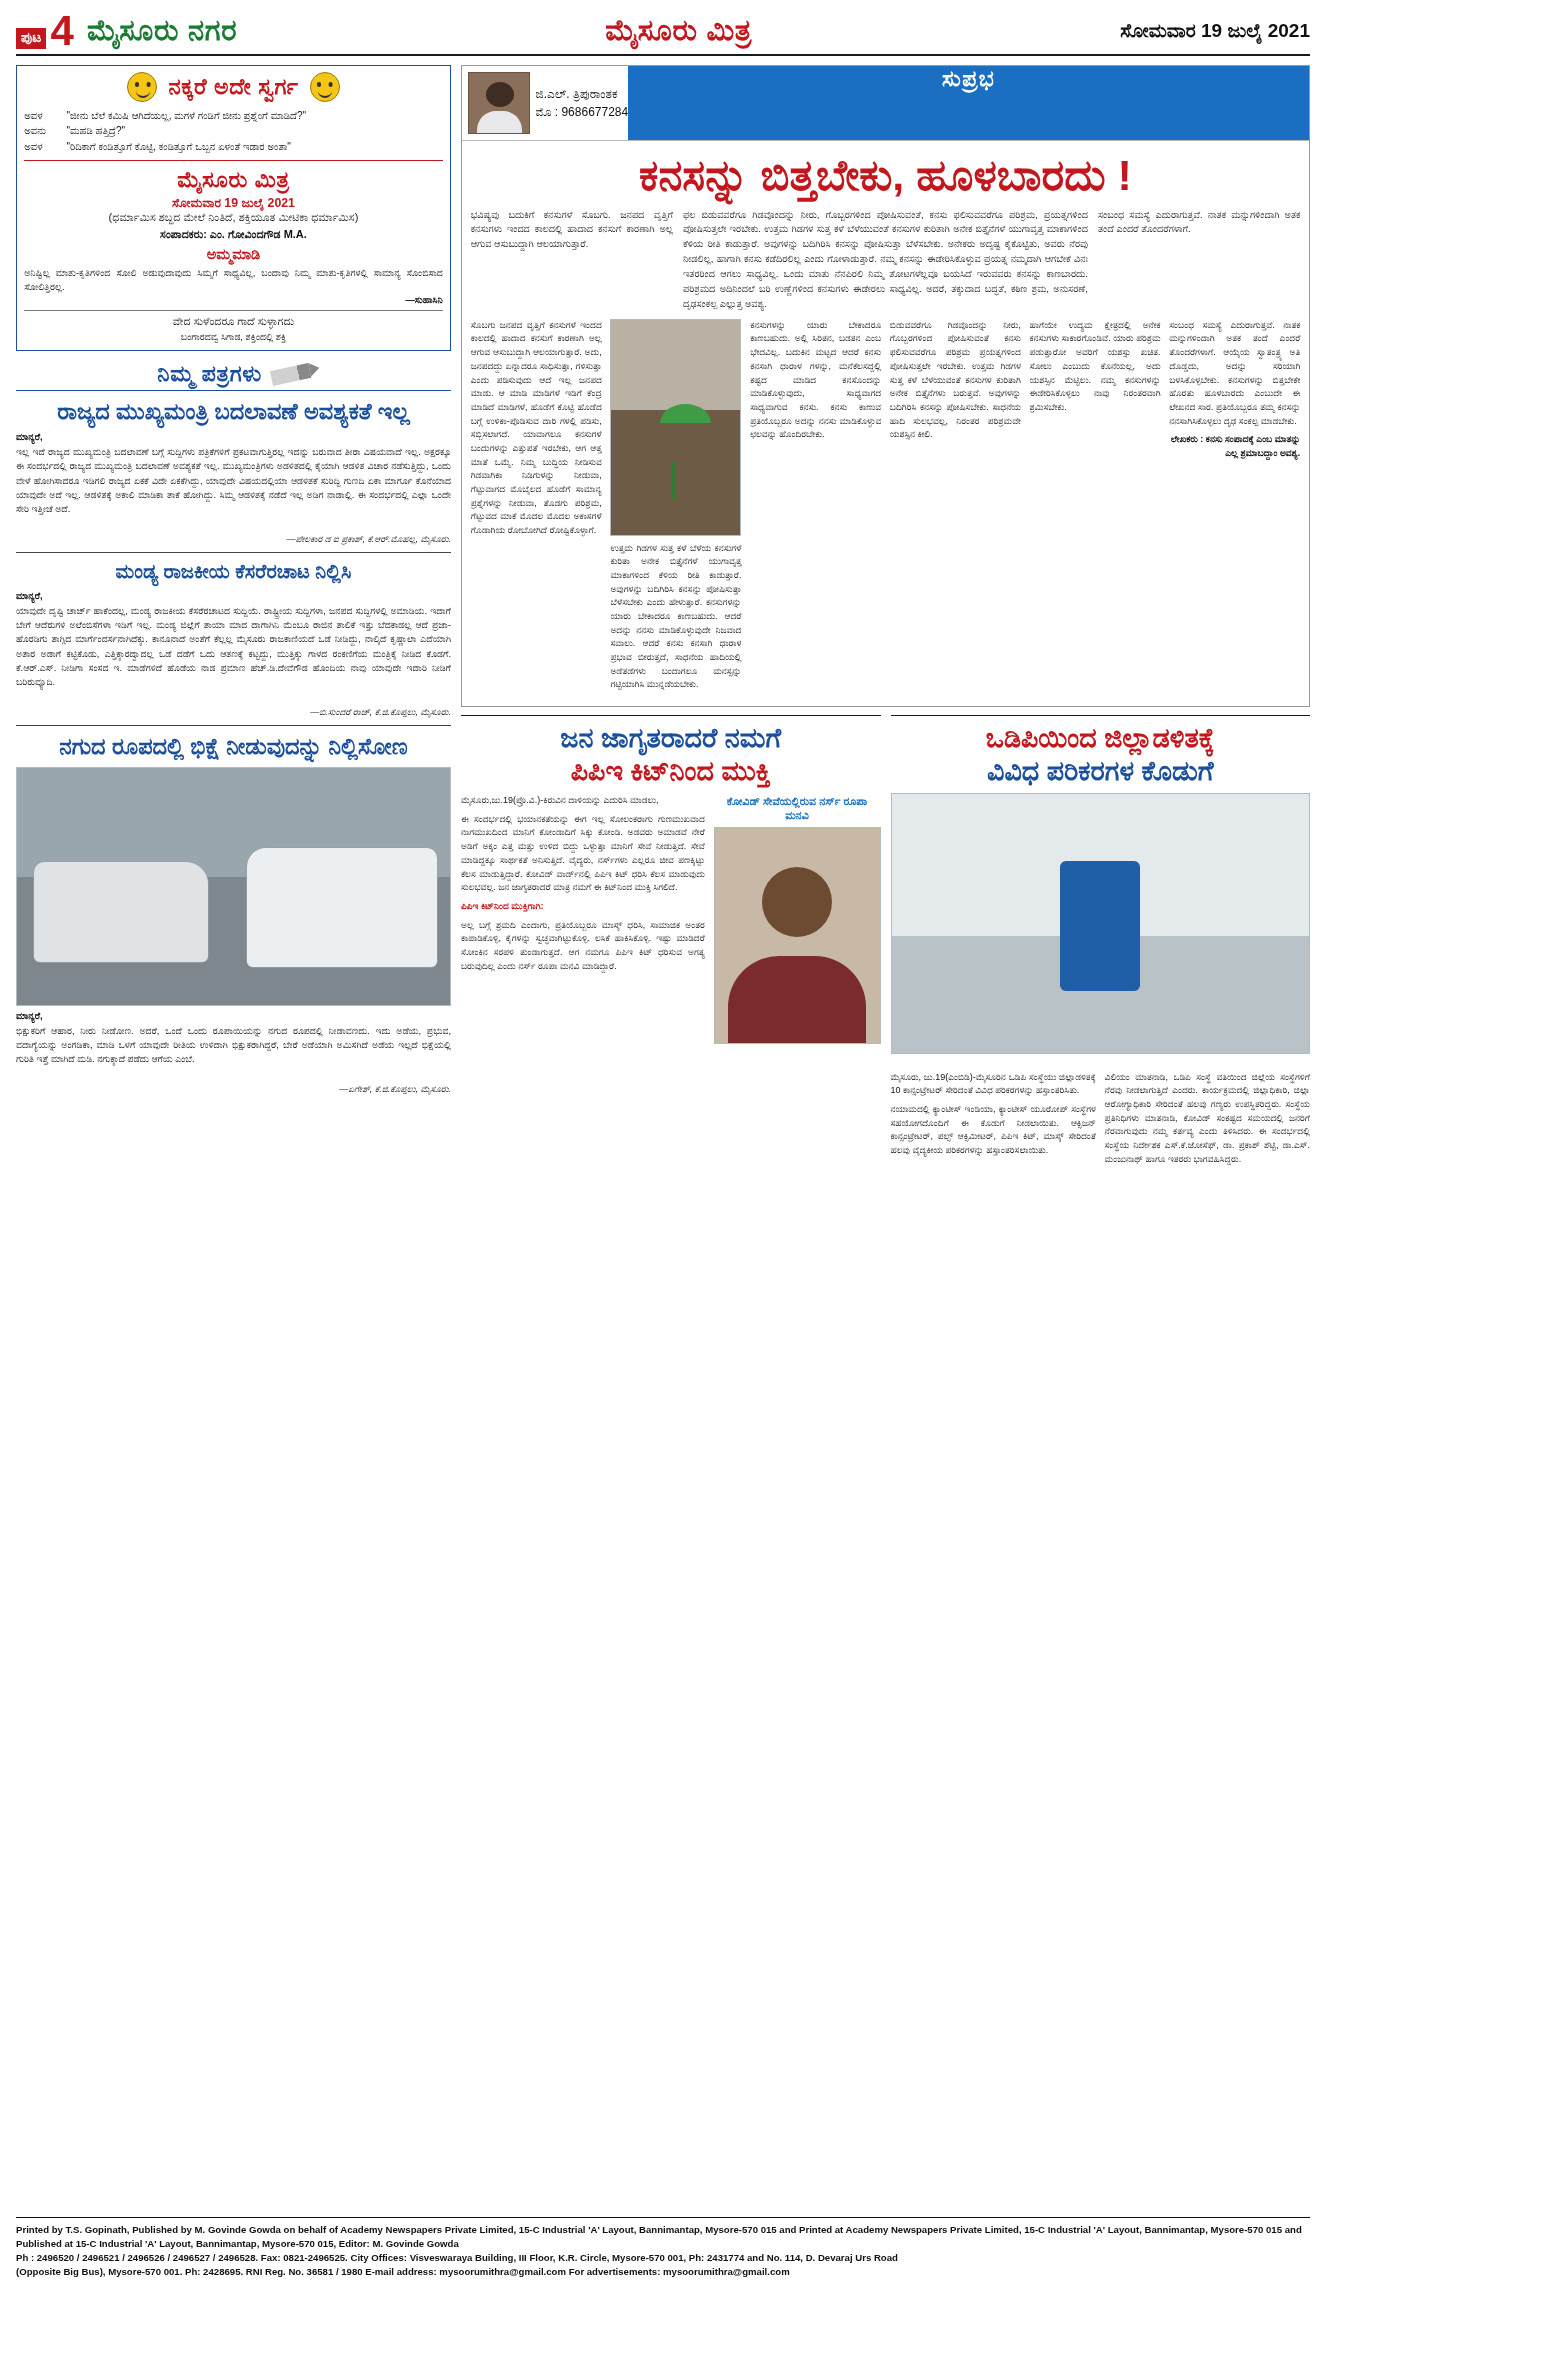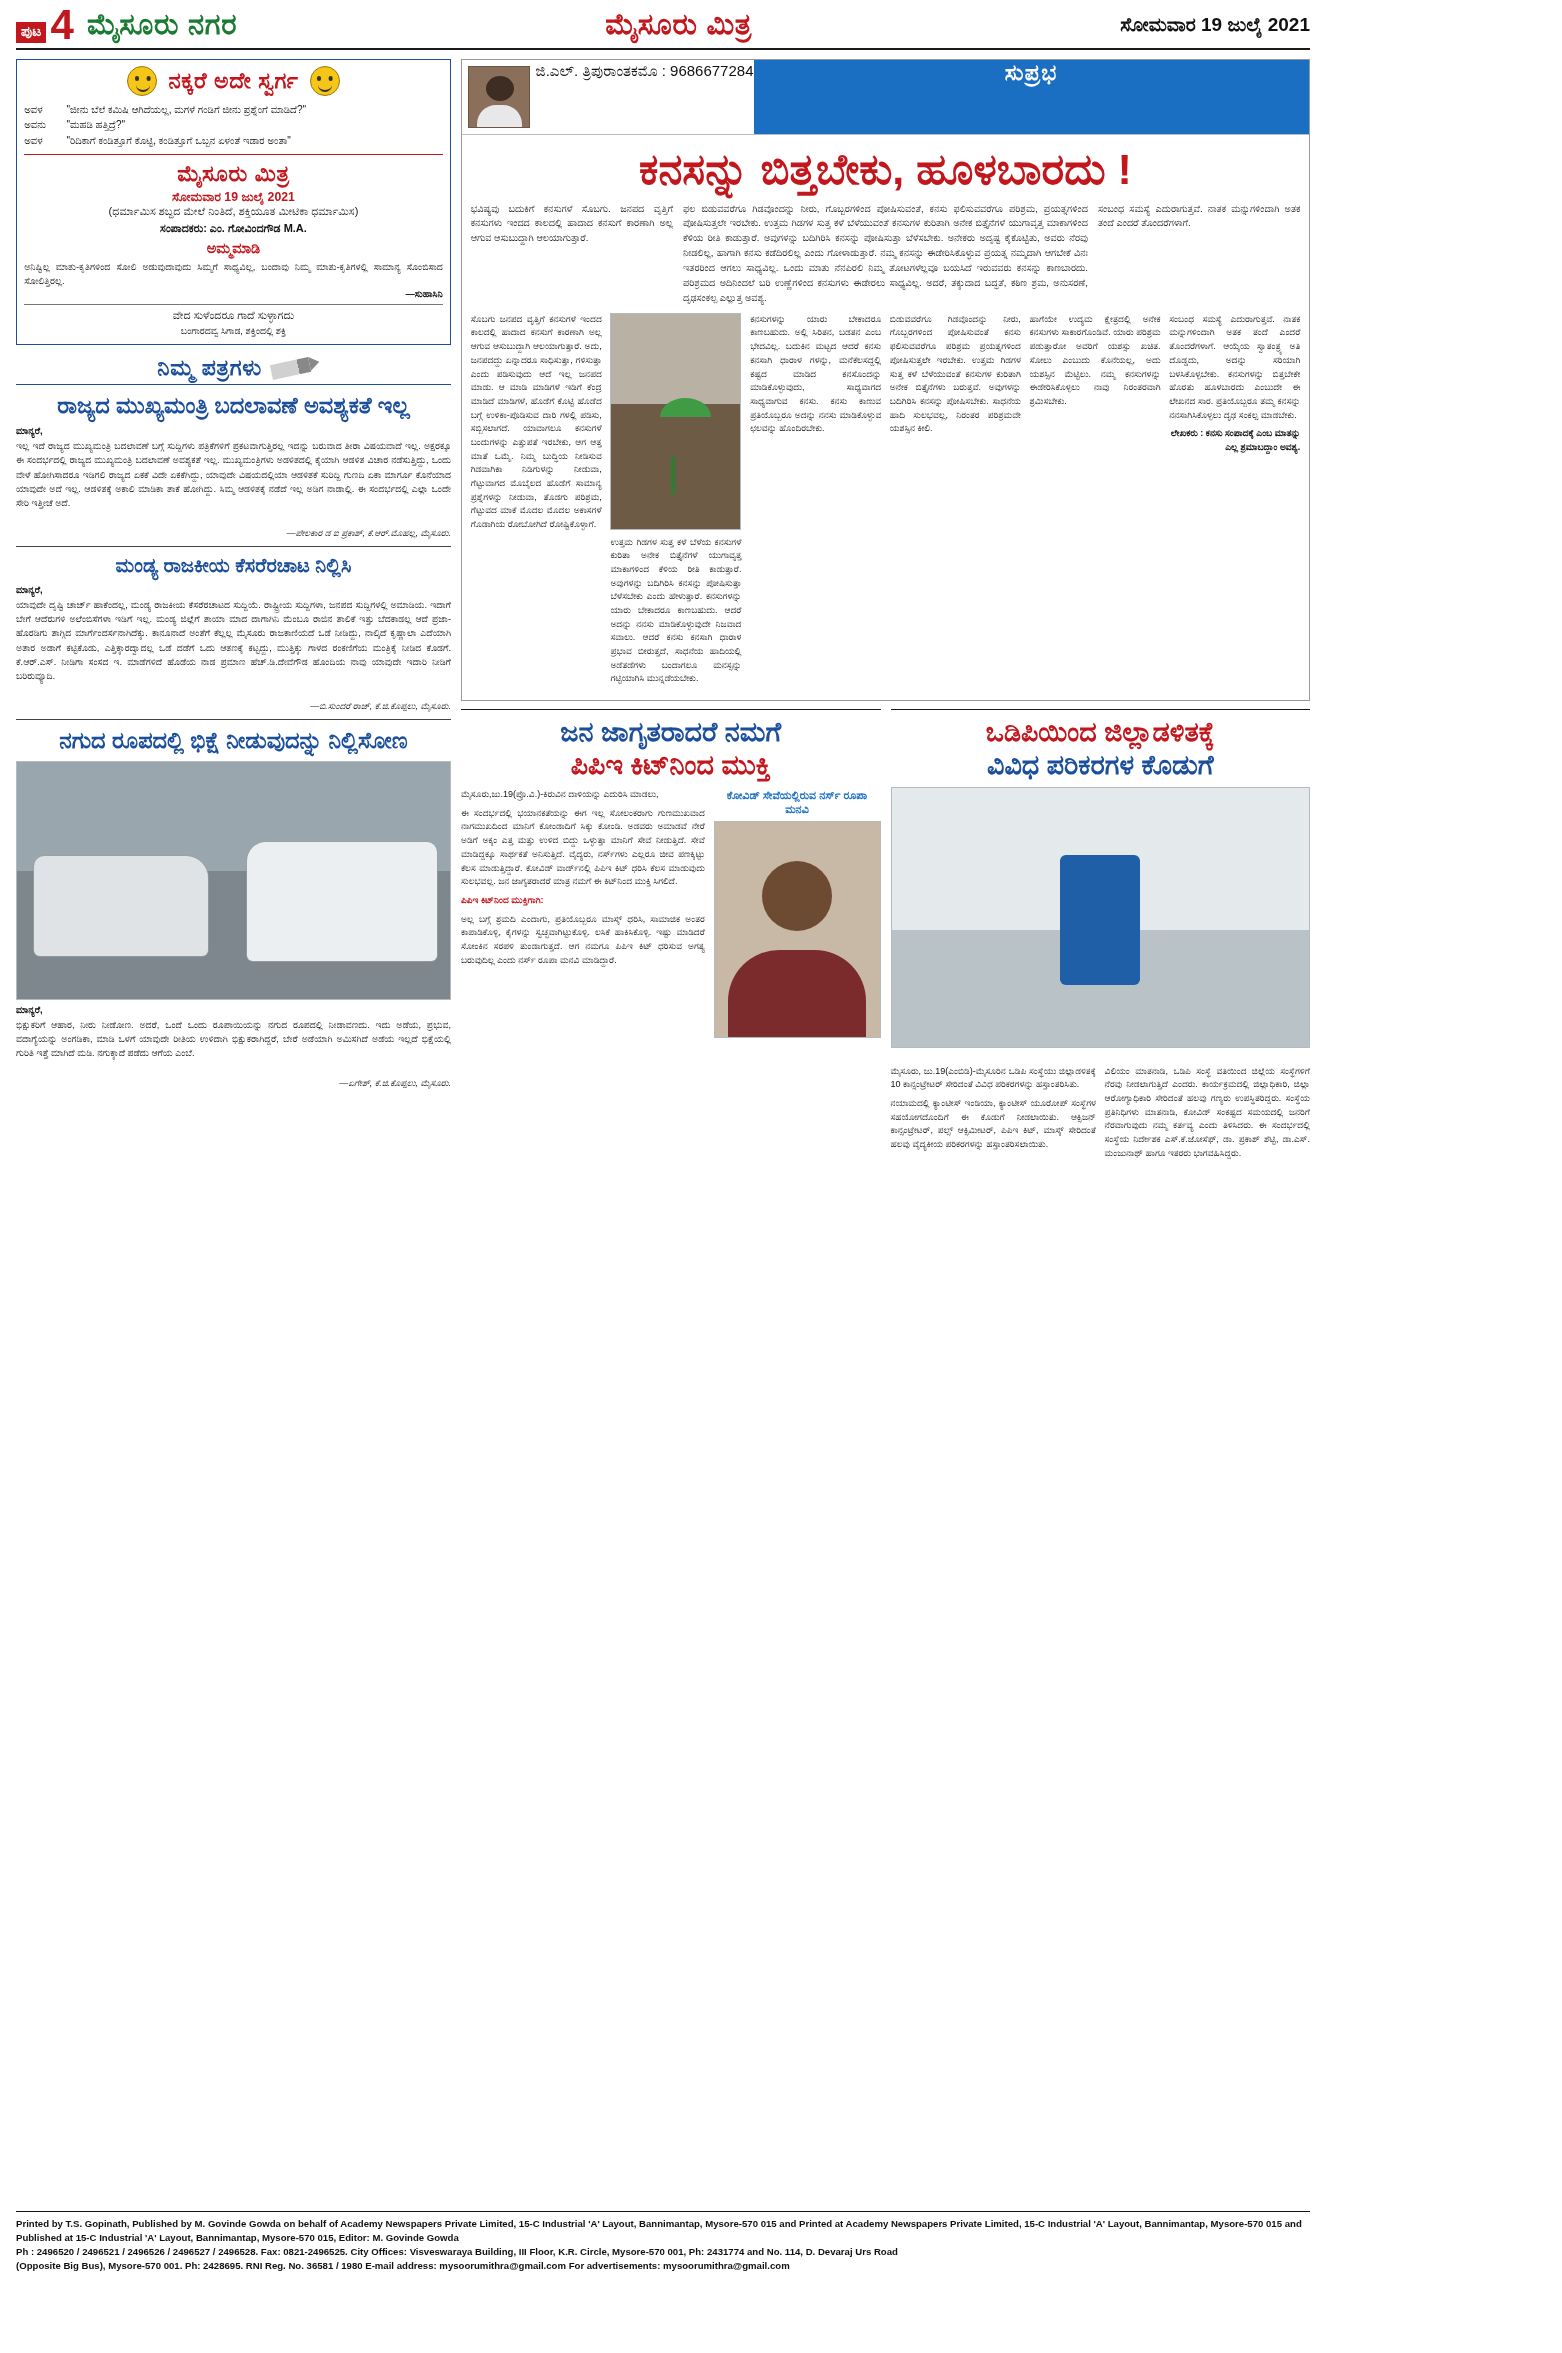"ಪುಟ" .page { padding: 7px 16px -> 13px 16px }
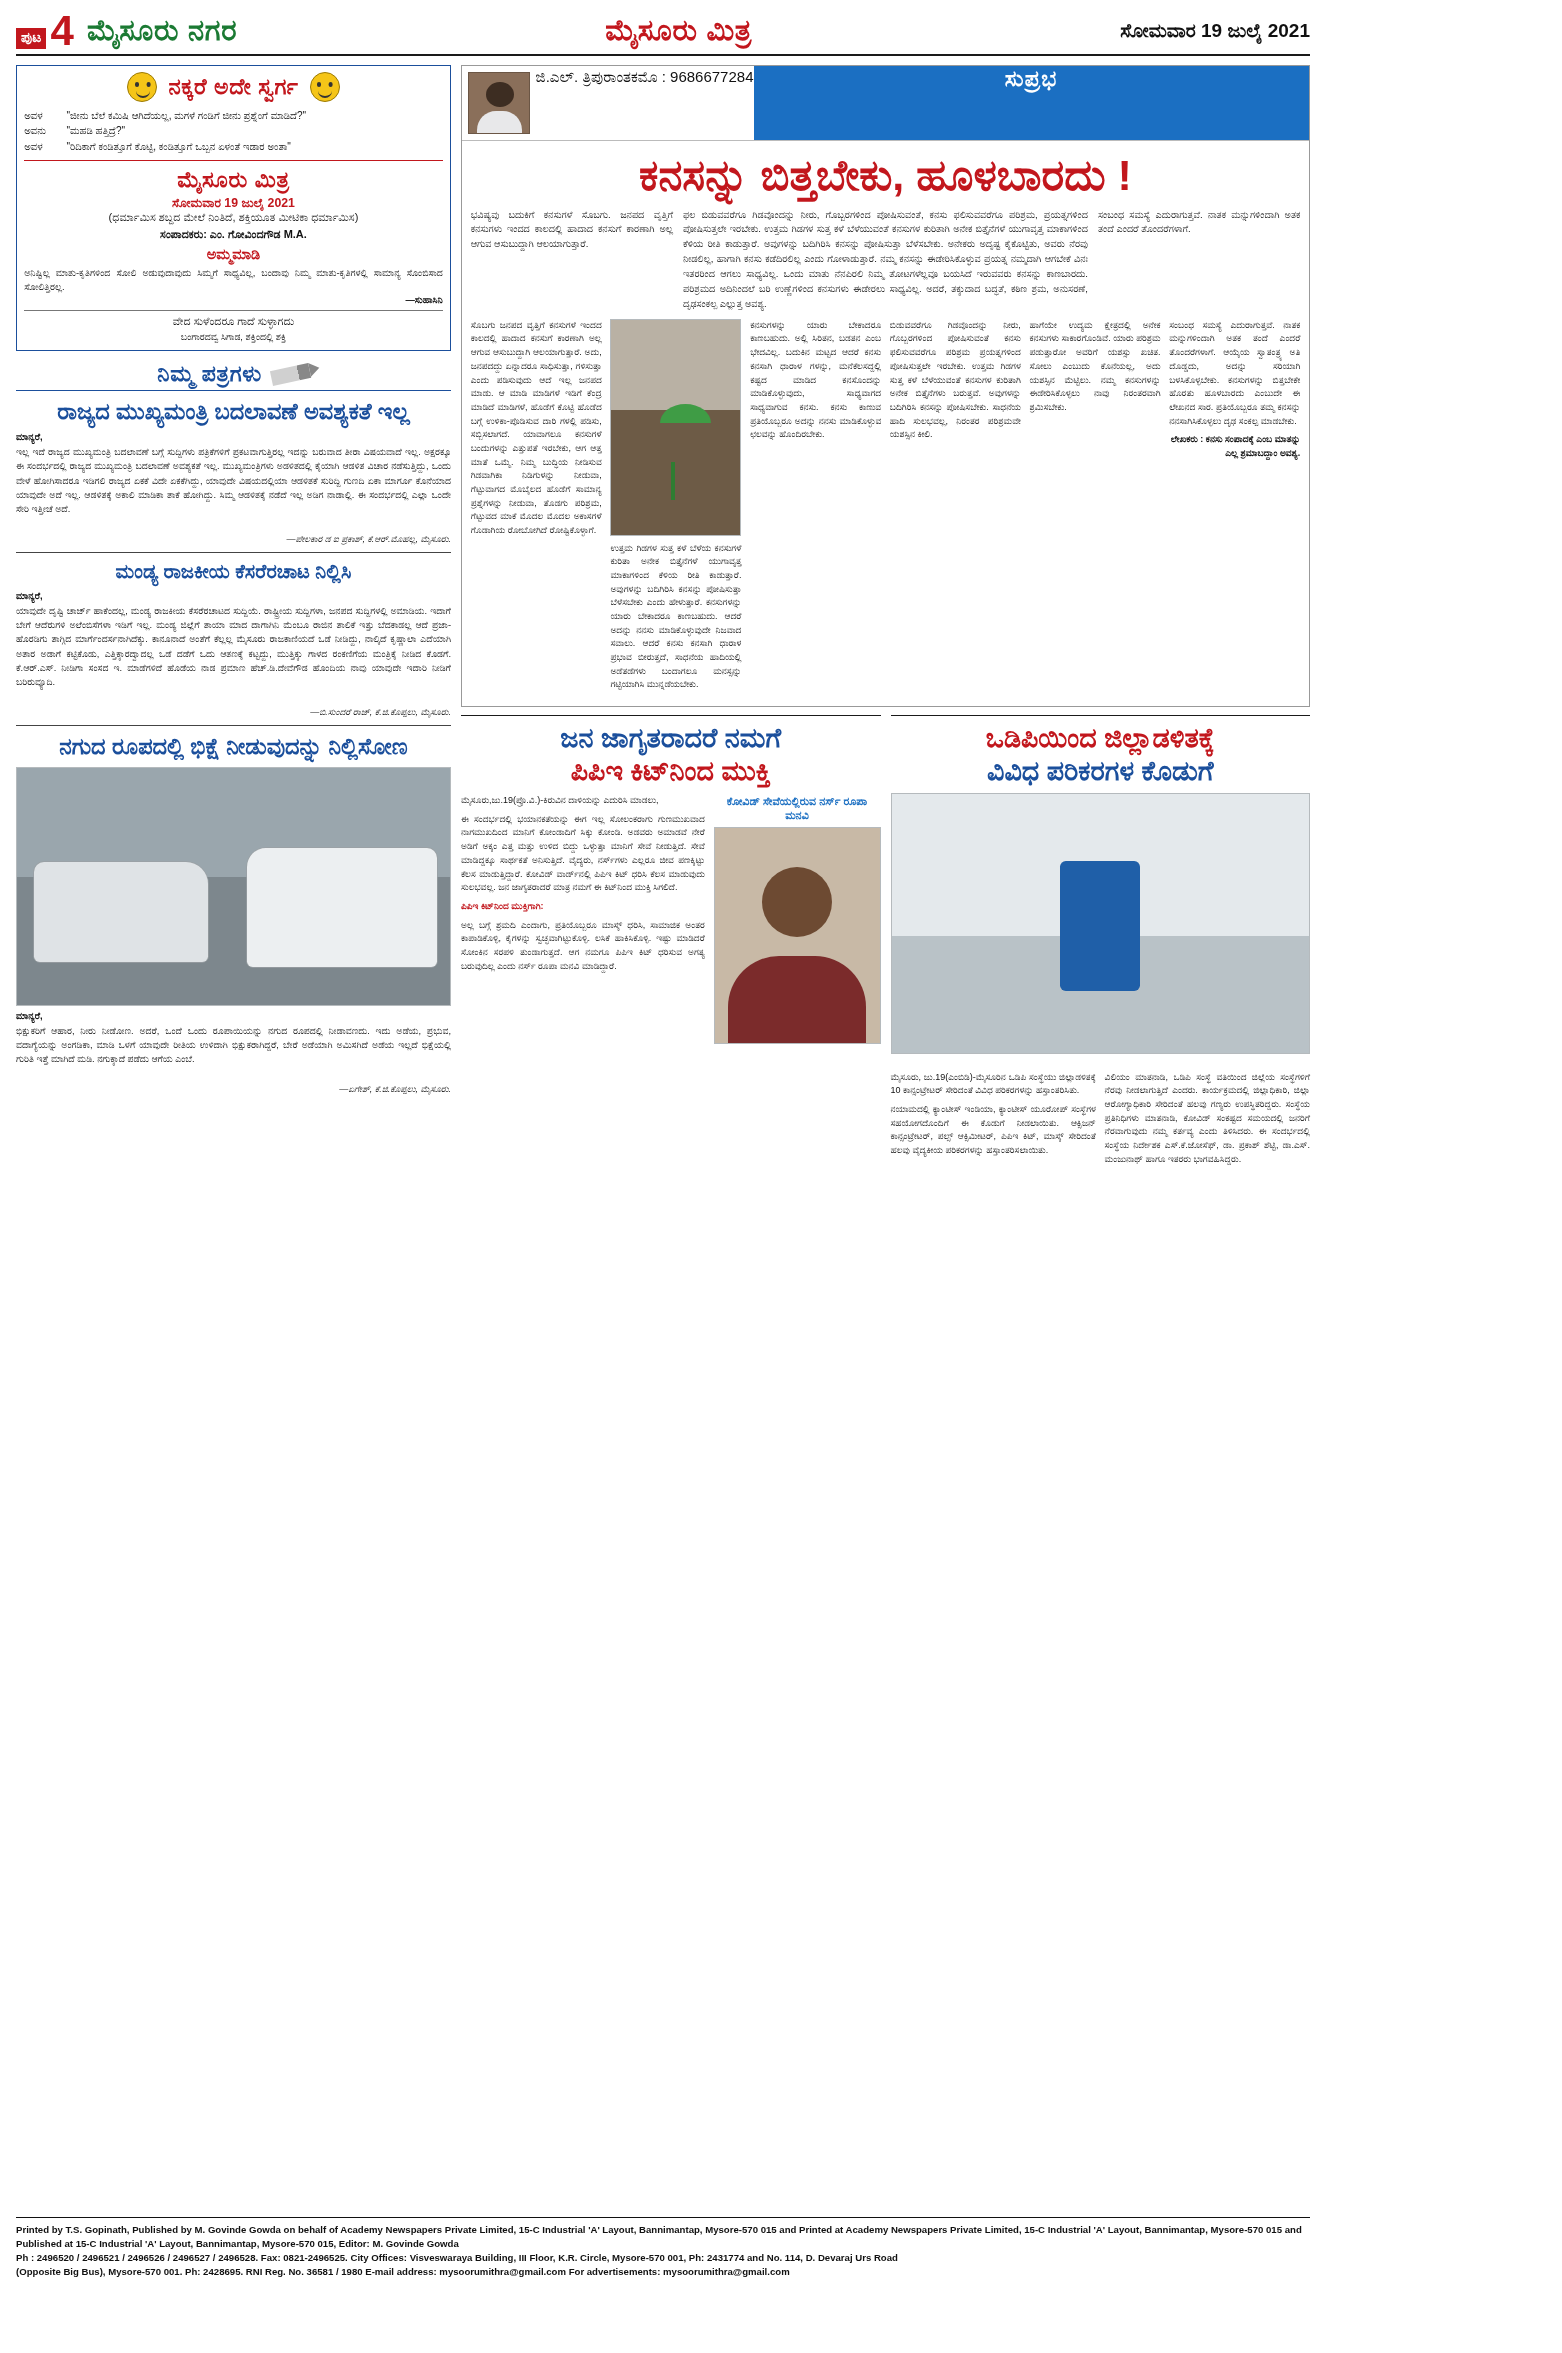"ಜಿ.ಎಲ್. ತ್ರಿಪುರಾಂತಕ" .byline-text { flex-direction: row -> column; font-size: 15px -> 12px }
